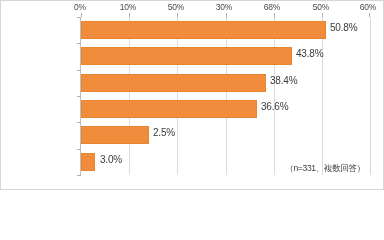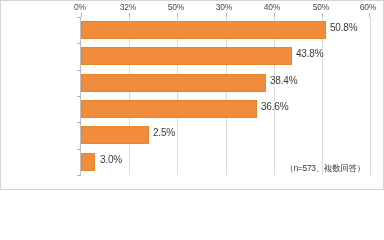"32%" span.tick-label { text: 32% -> 10% }
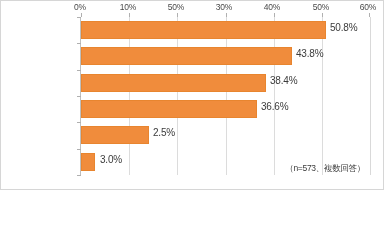"40%" span.tick-label { text: 40% -> 68% }
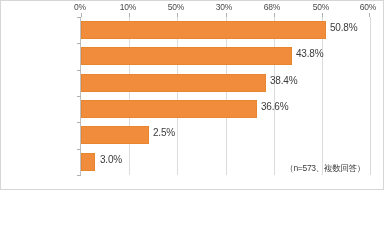"（n=573、複数回答）" div.footnote { text: 573 -> 331 }
